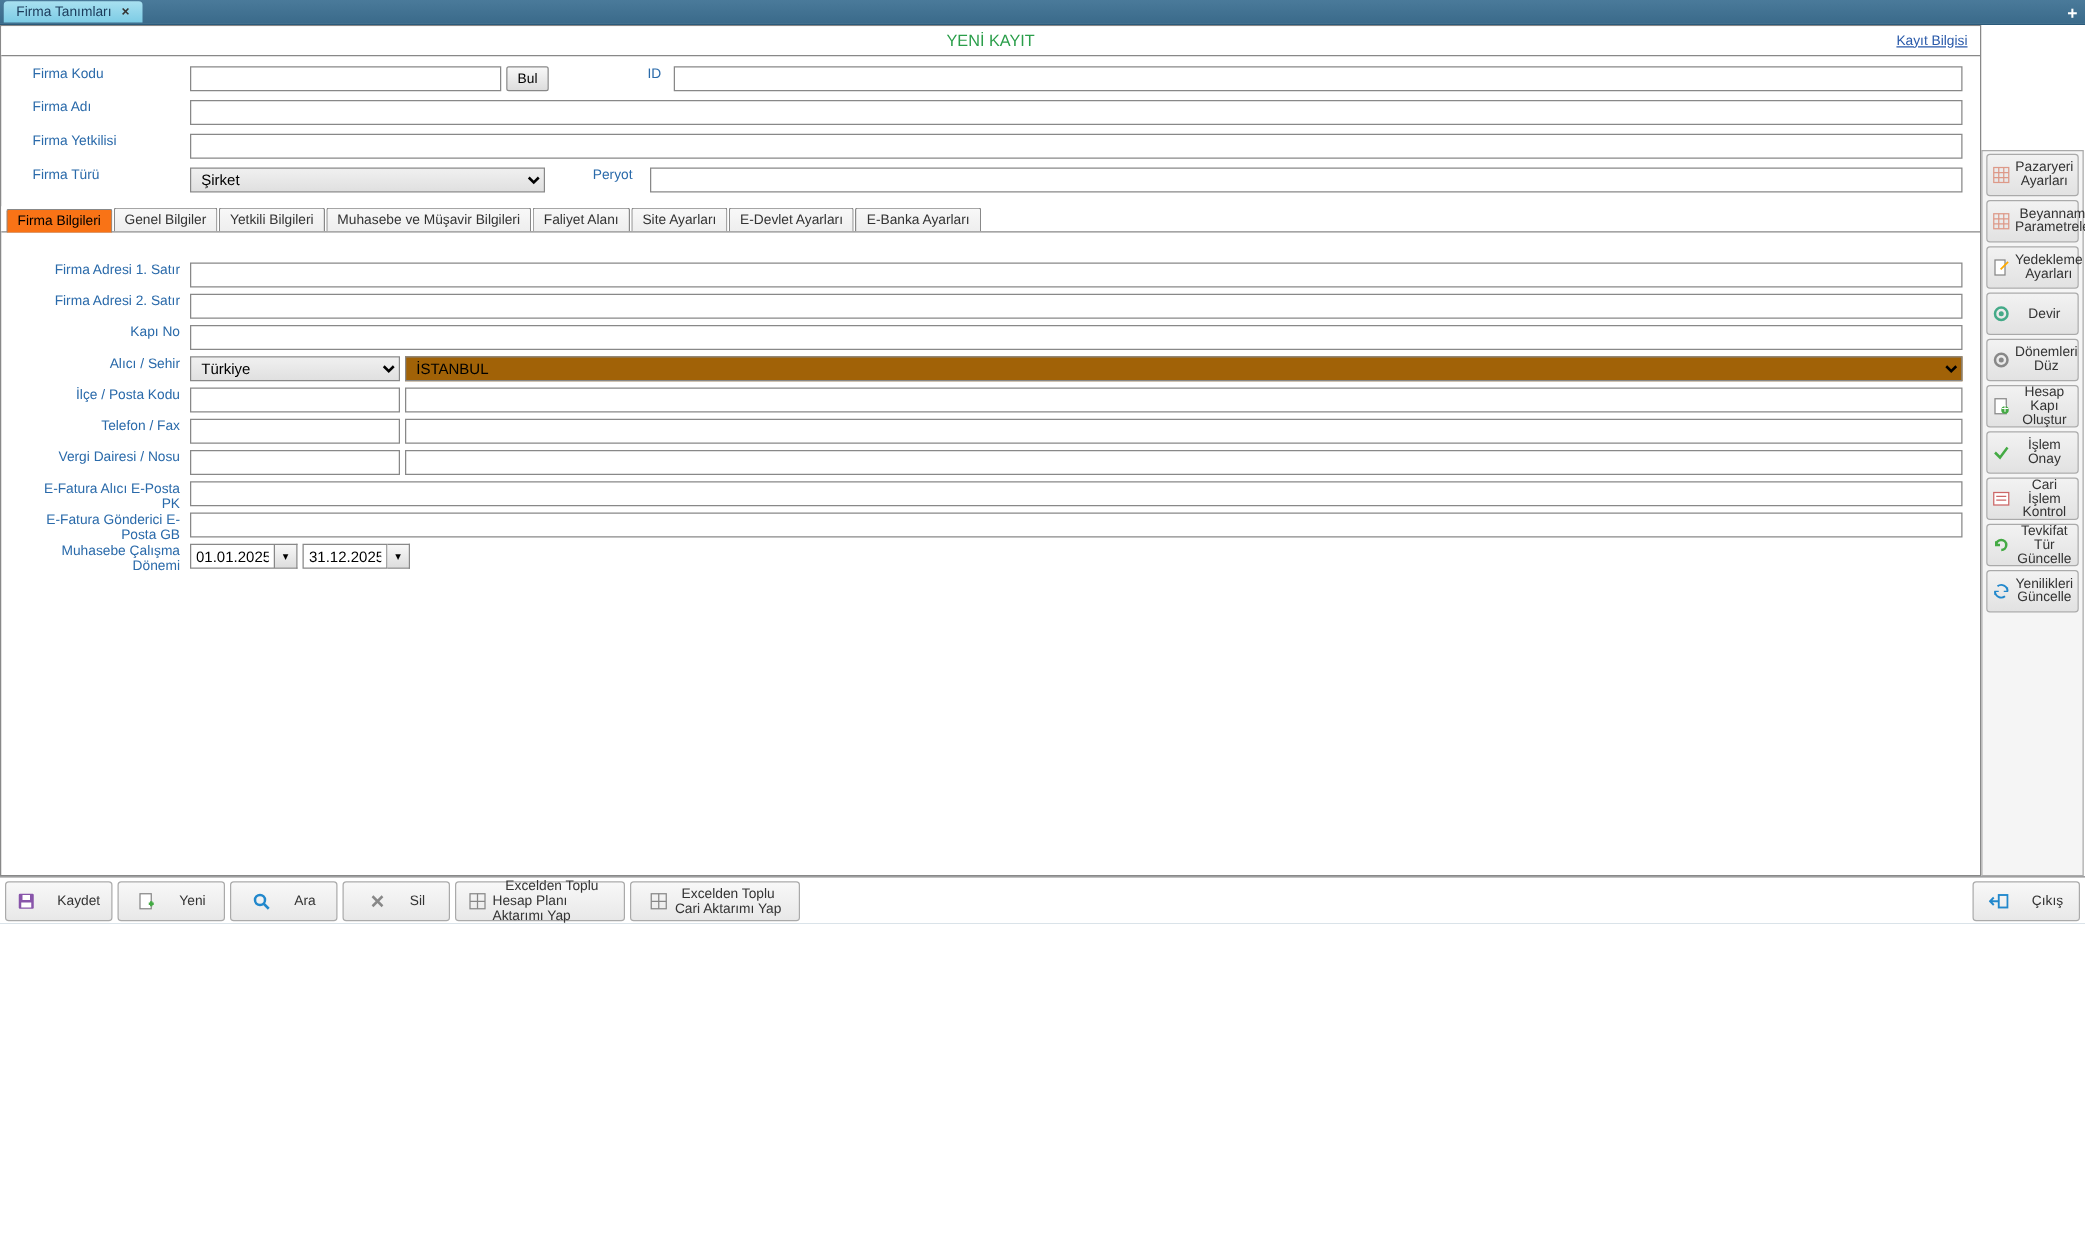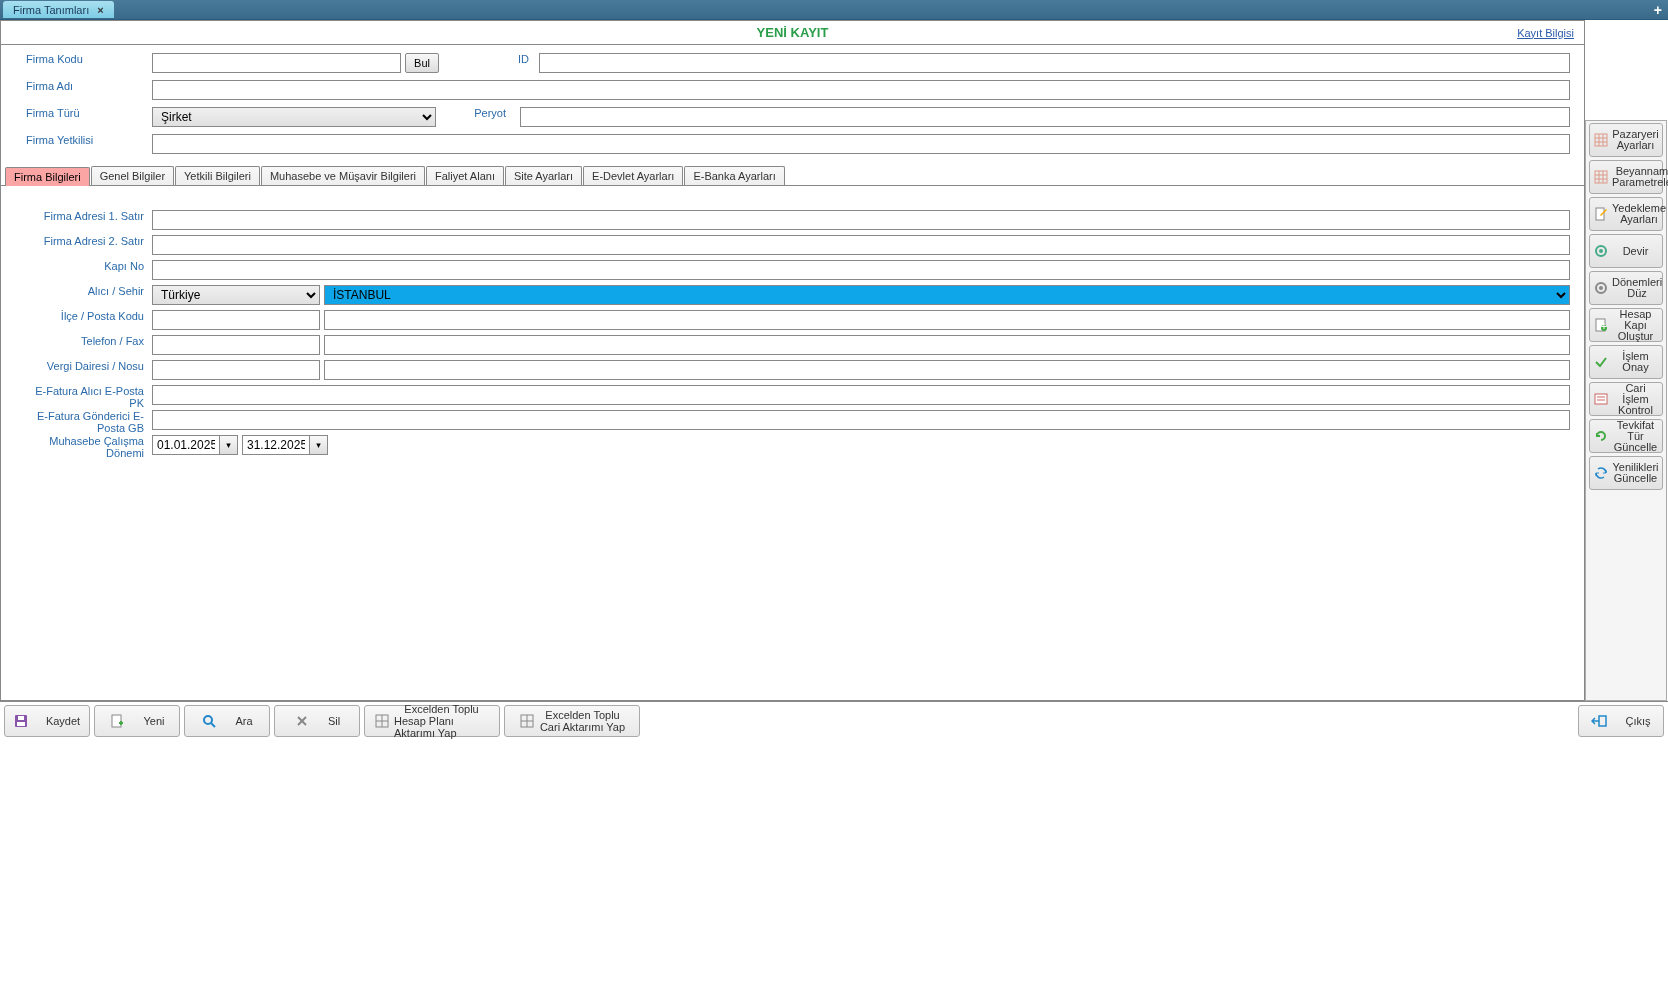"YENİ KAYIT" .titlebar .title { font-weight: bold -> normal }
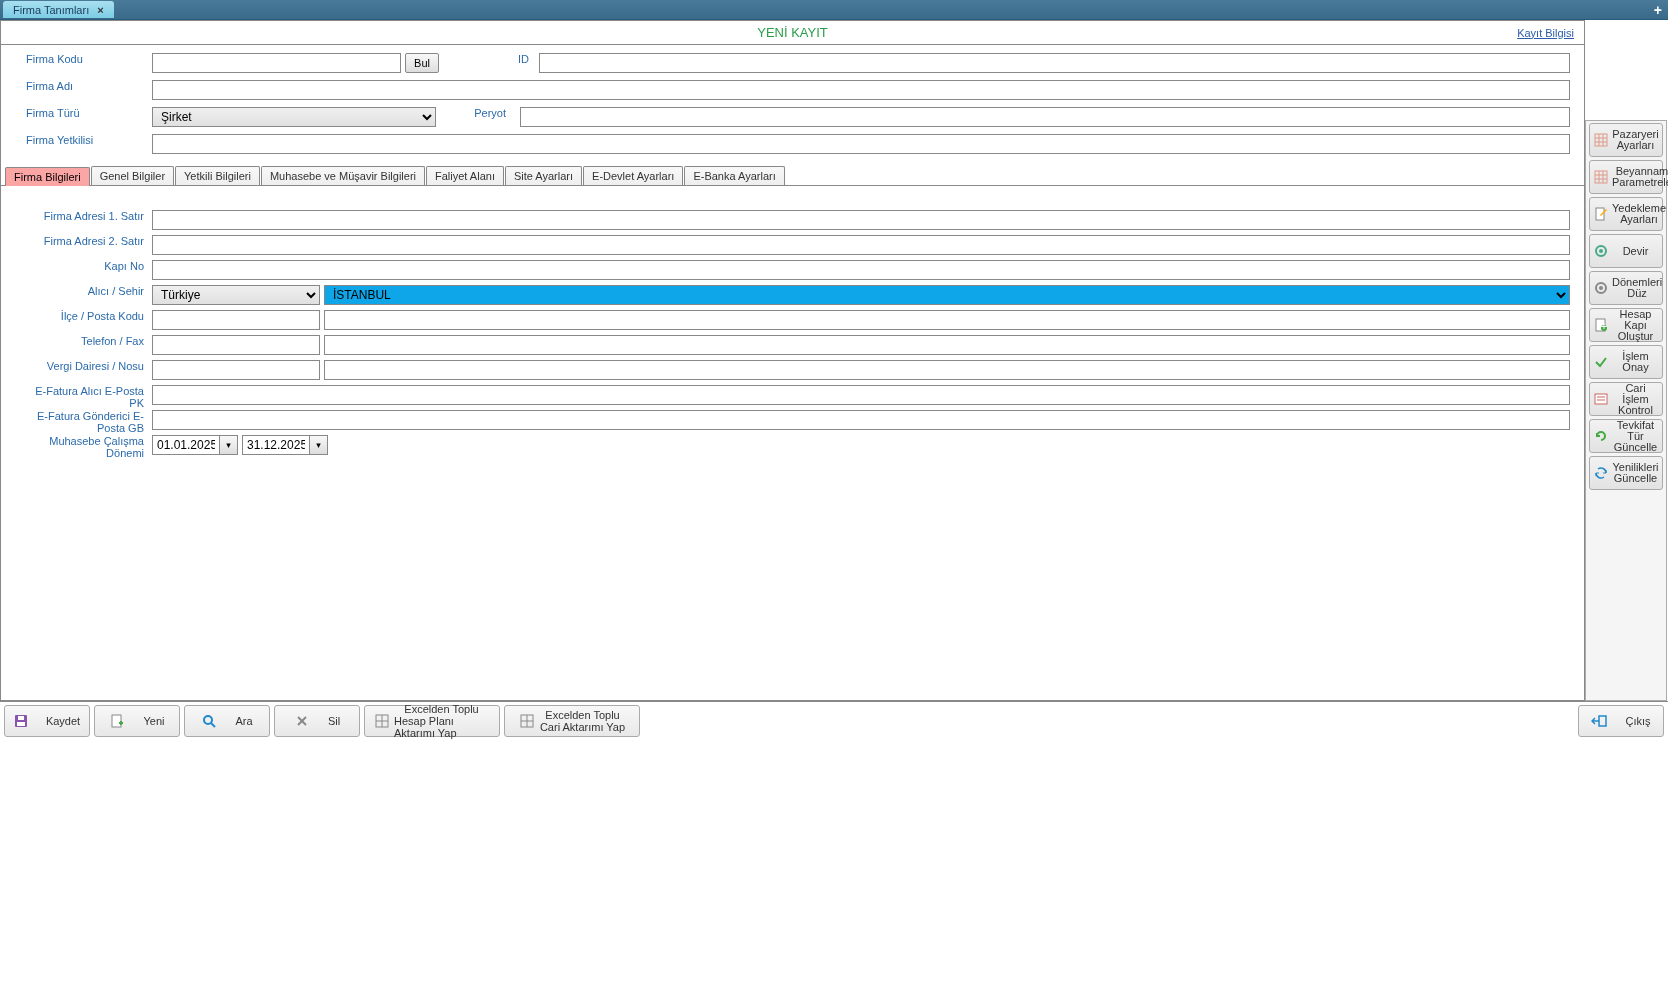"Firma Türü" div.row { order: before "Firma Yetkilisi" -> after "Firma Yetkilisi" }
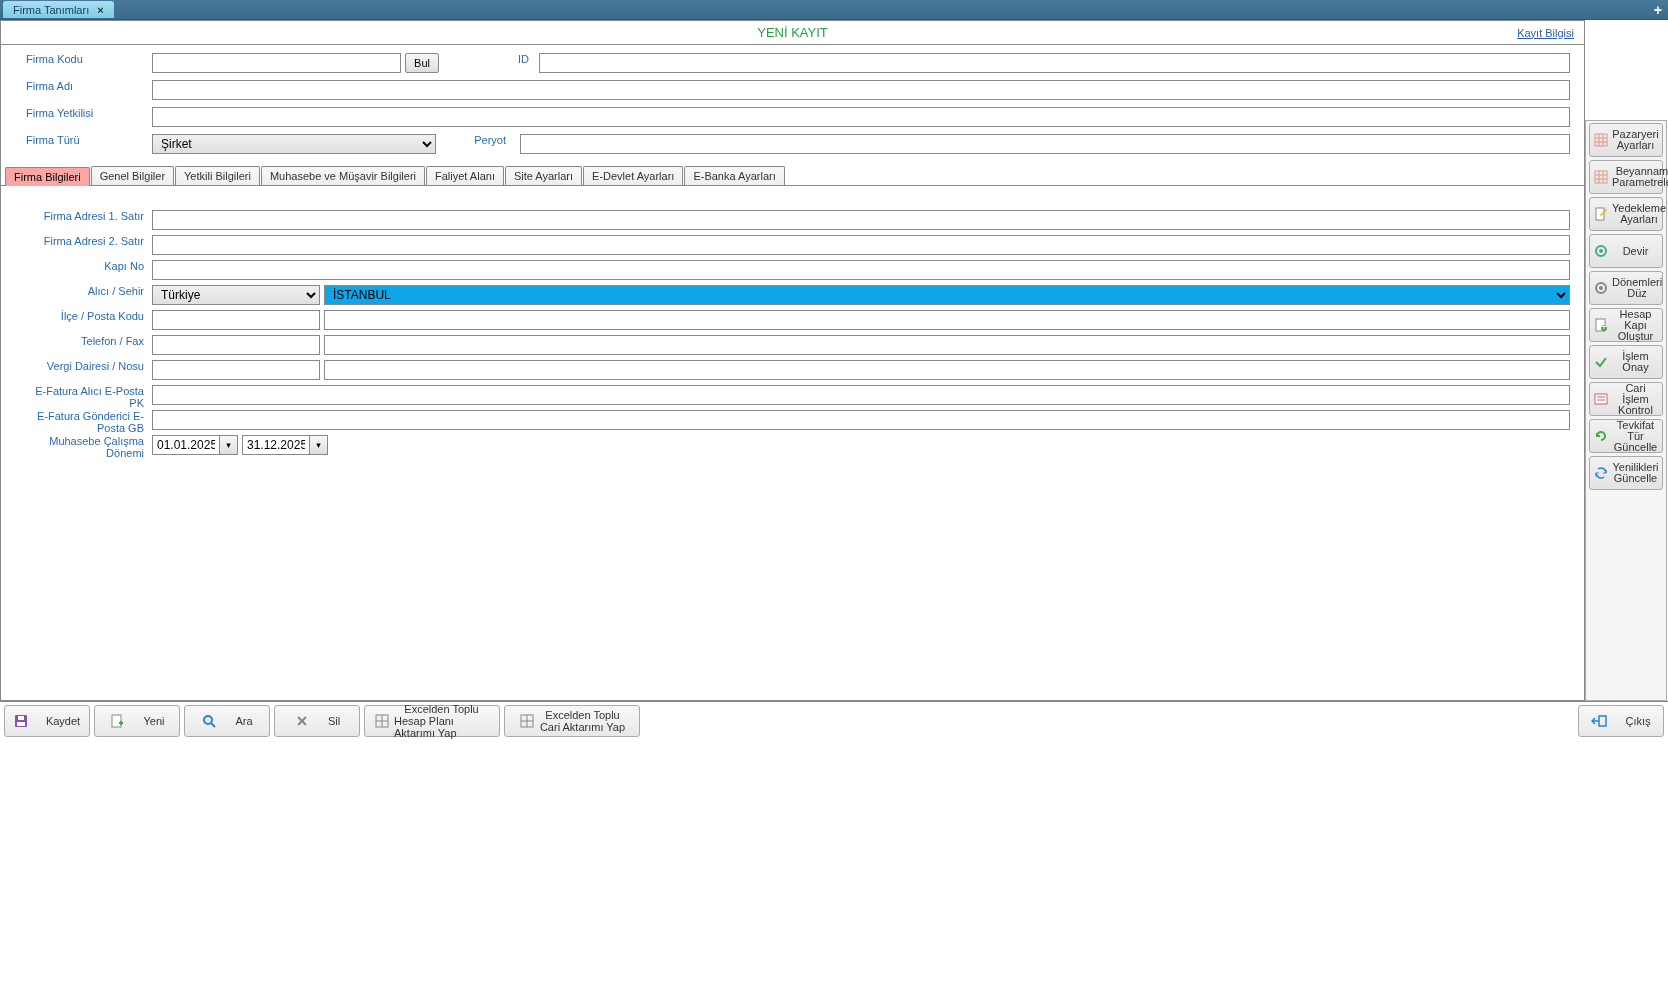"Firma Bilgileri" .tabs .t.active { background: #fca5a5 -> #f97316 }
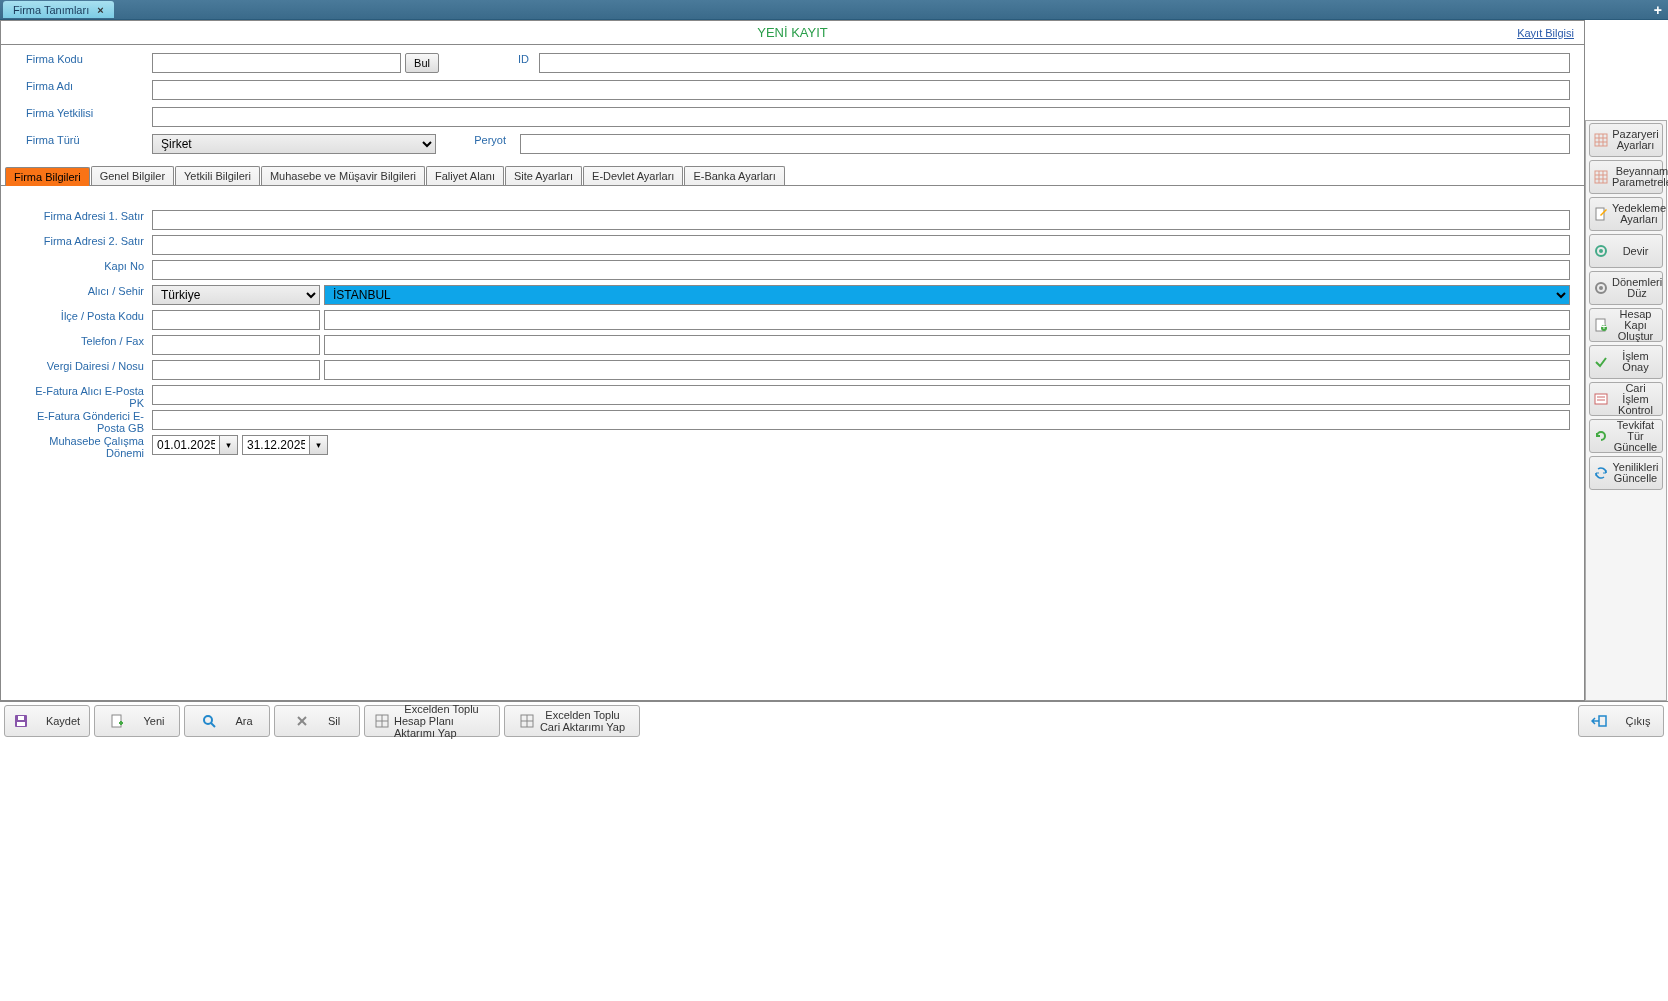"İSTANBUL" select.select { background: #0ea5e9 -> #a16207 }
